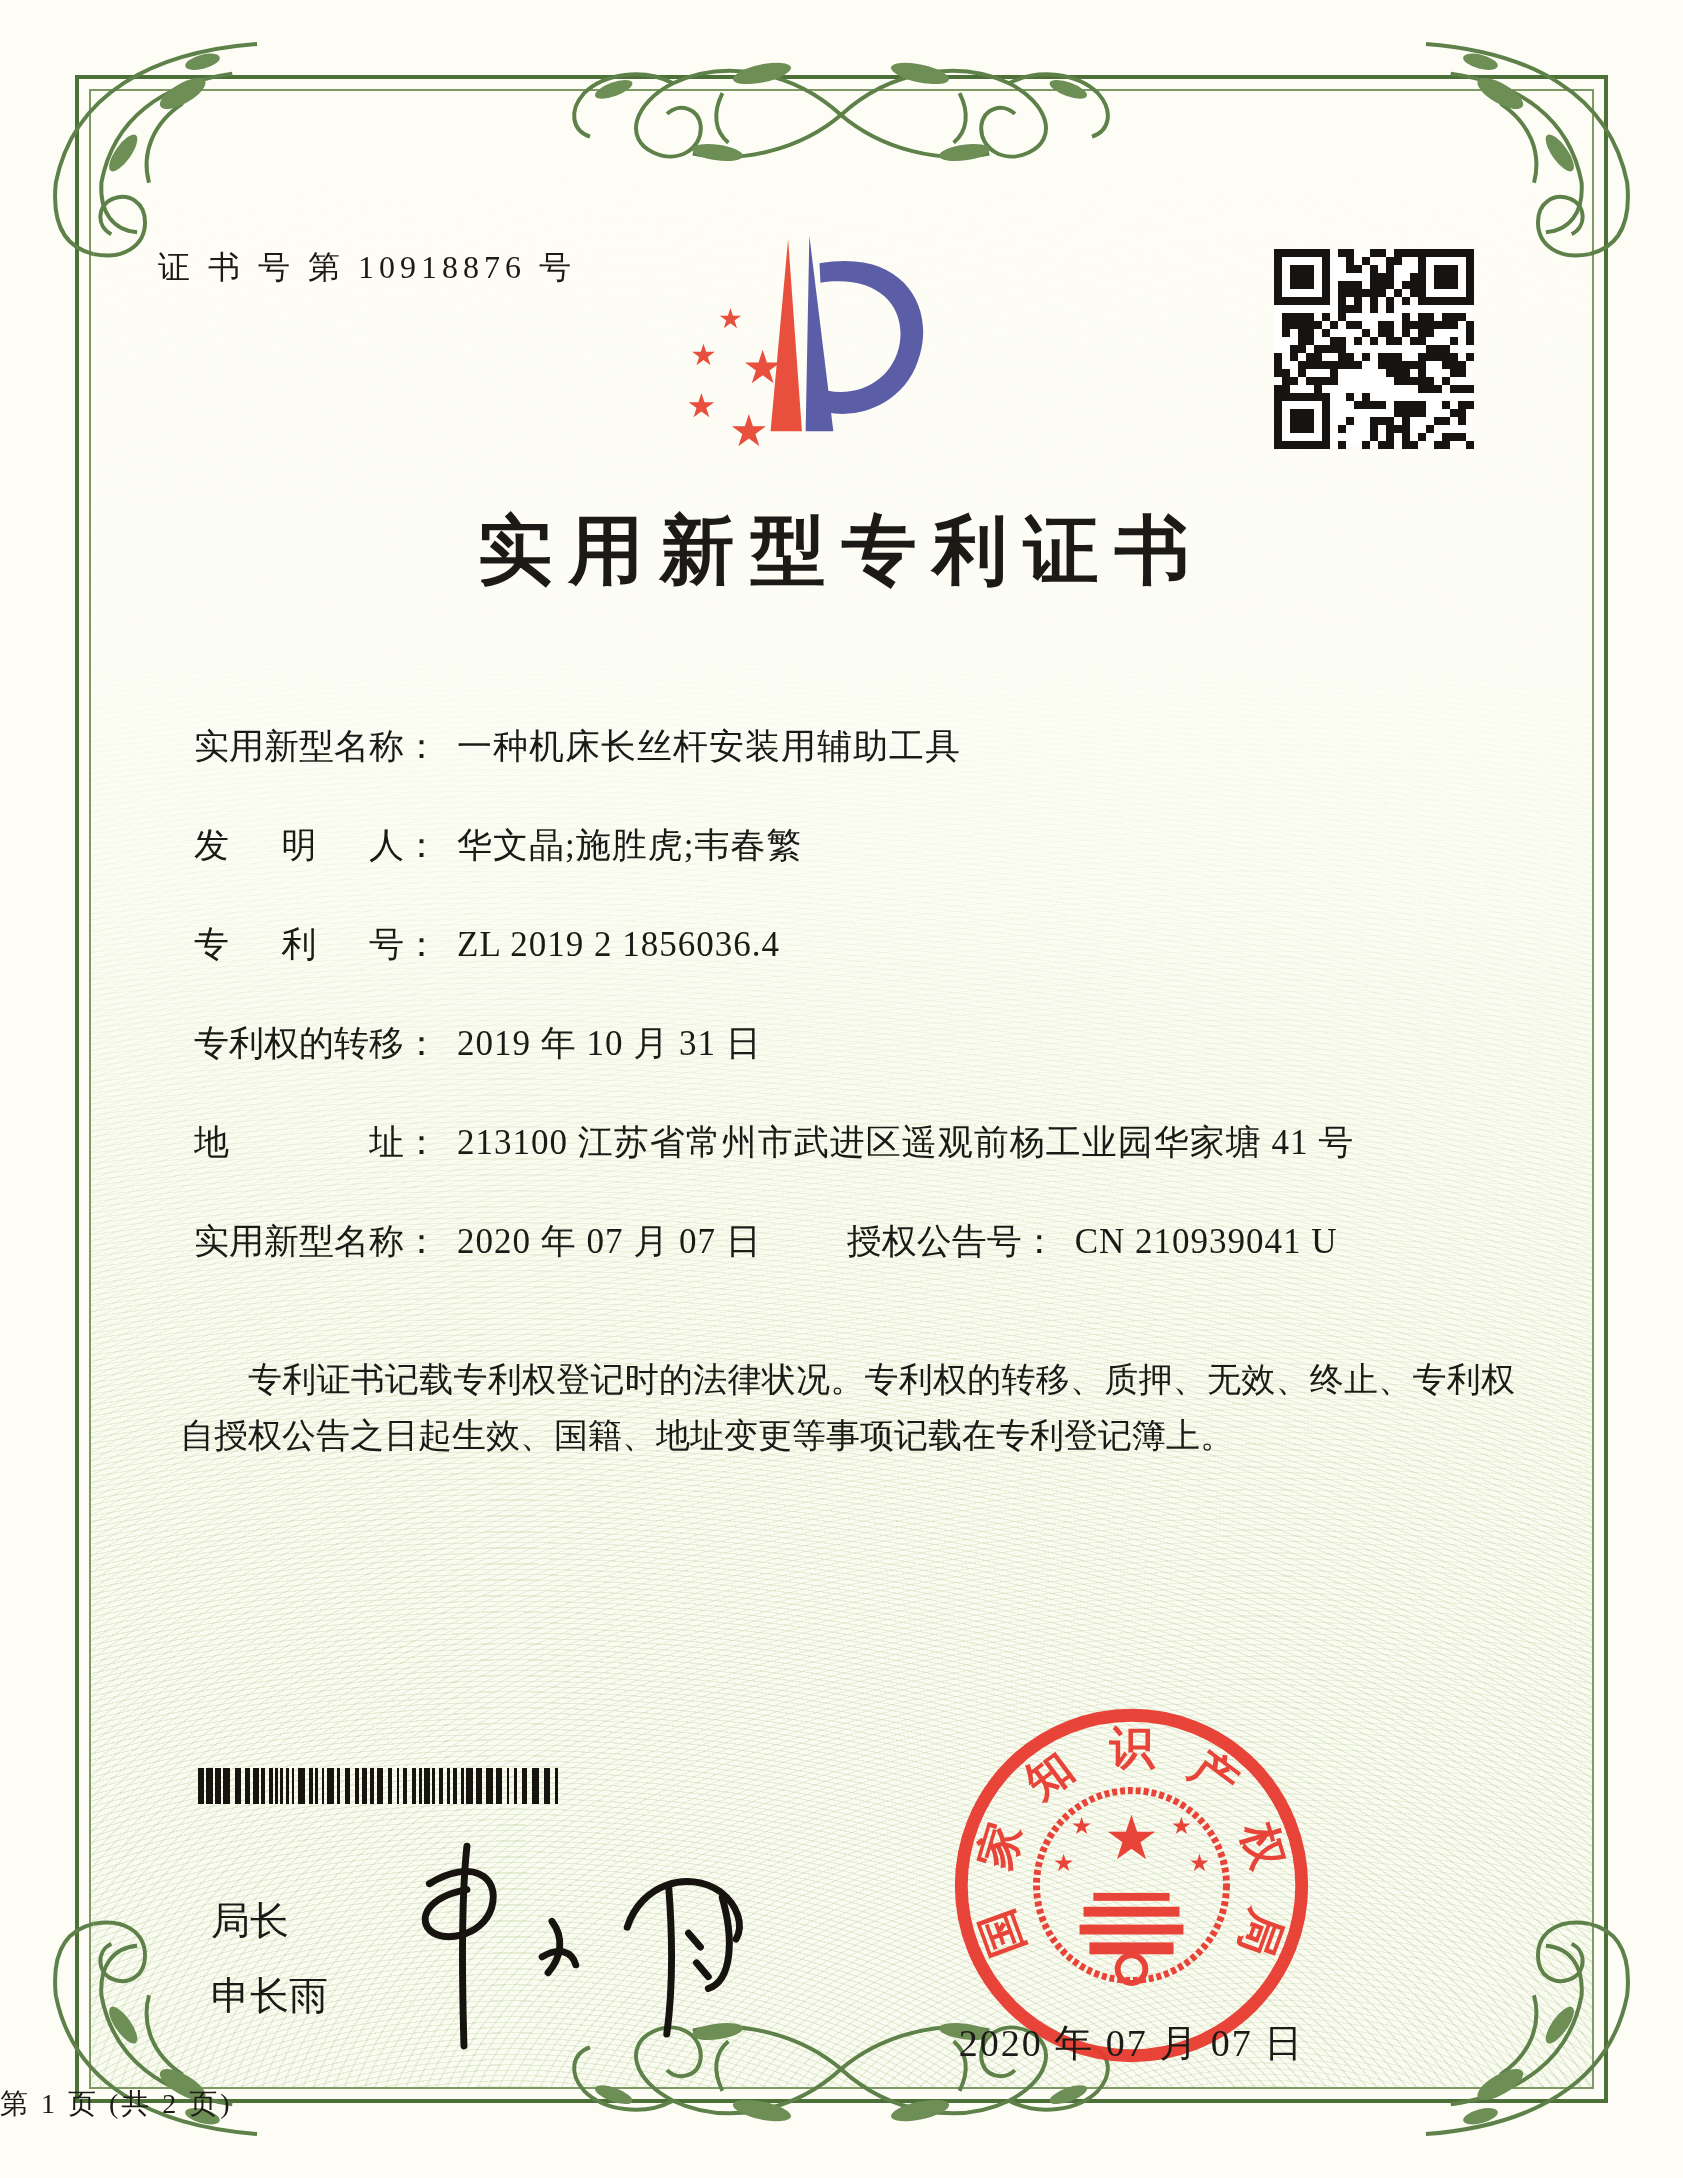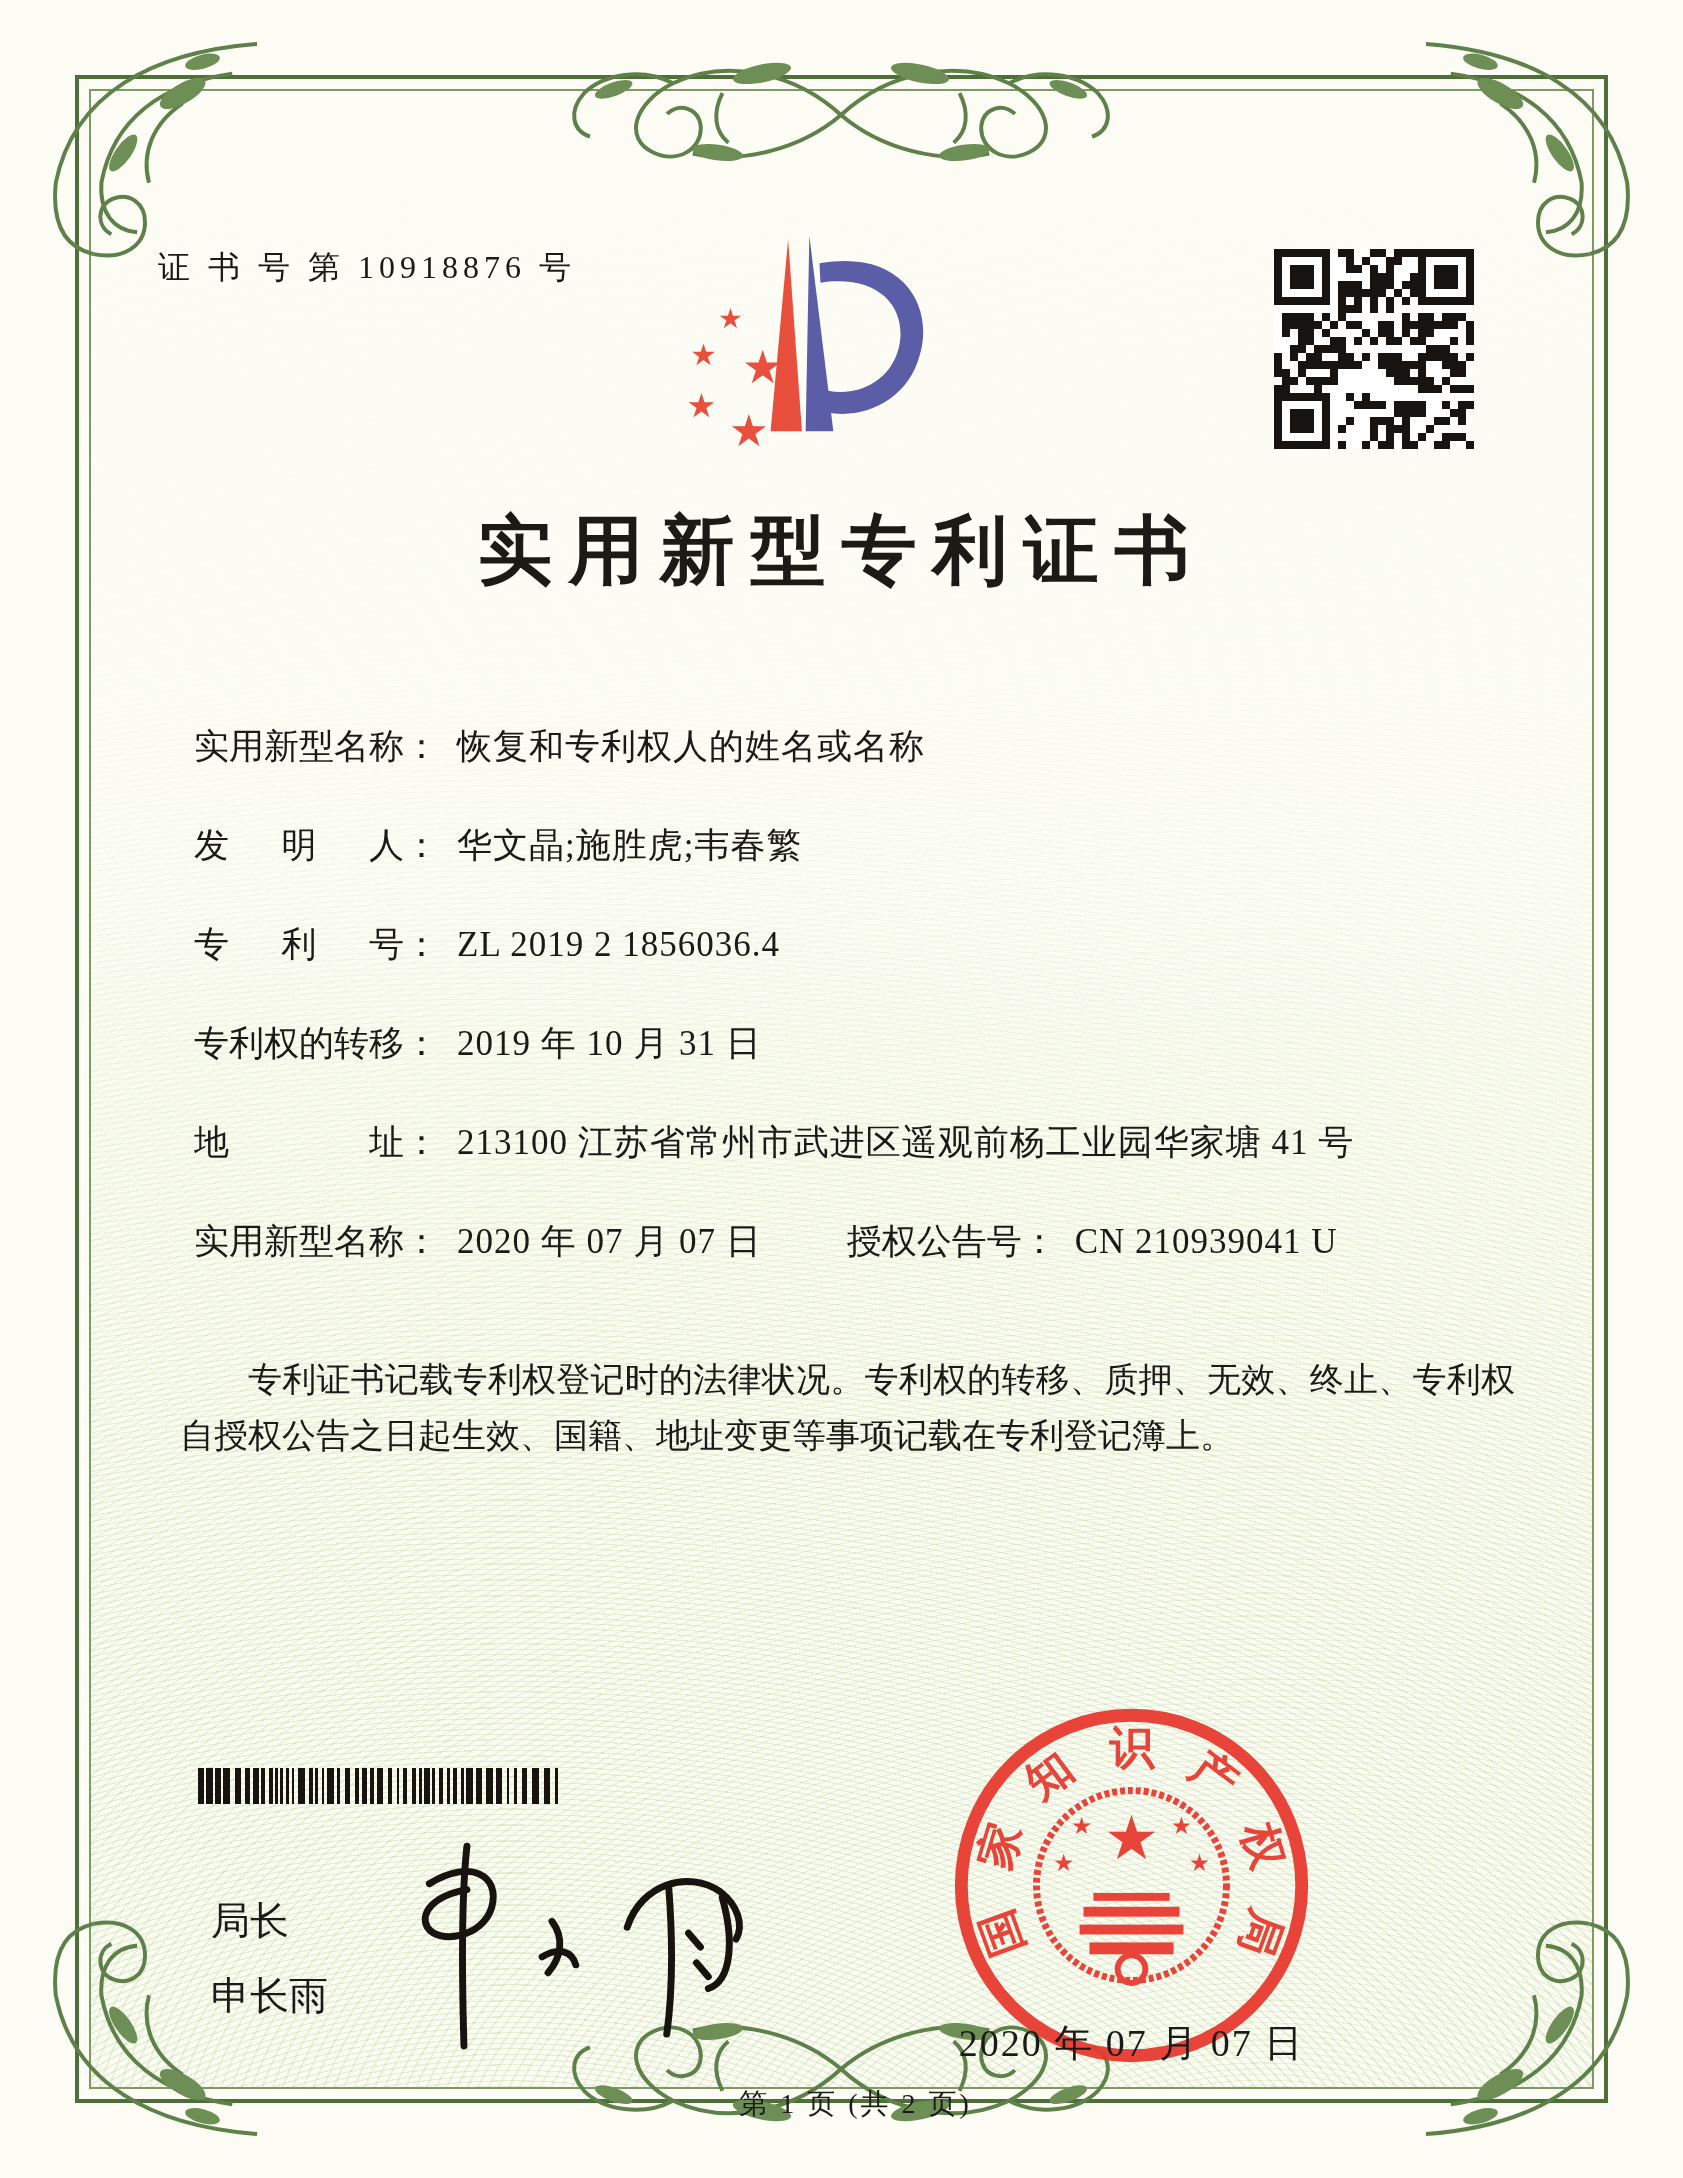"恢复和专利权人的姓名或名称" span.fvalue { text: 恢复和专利权人的姓名或名称 -> 一种机床长丝杆安装用辅助工具 }
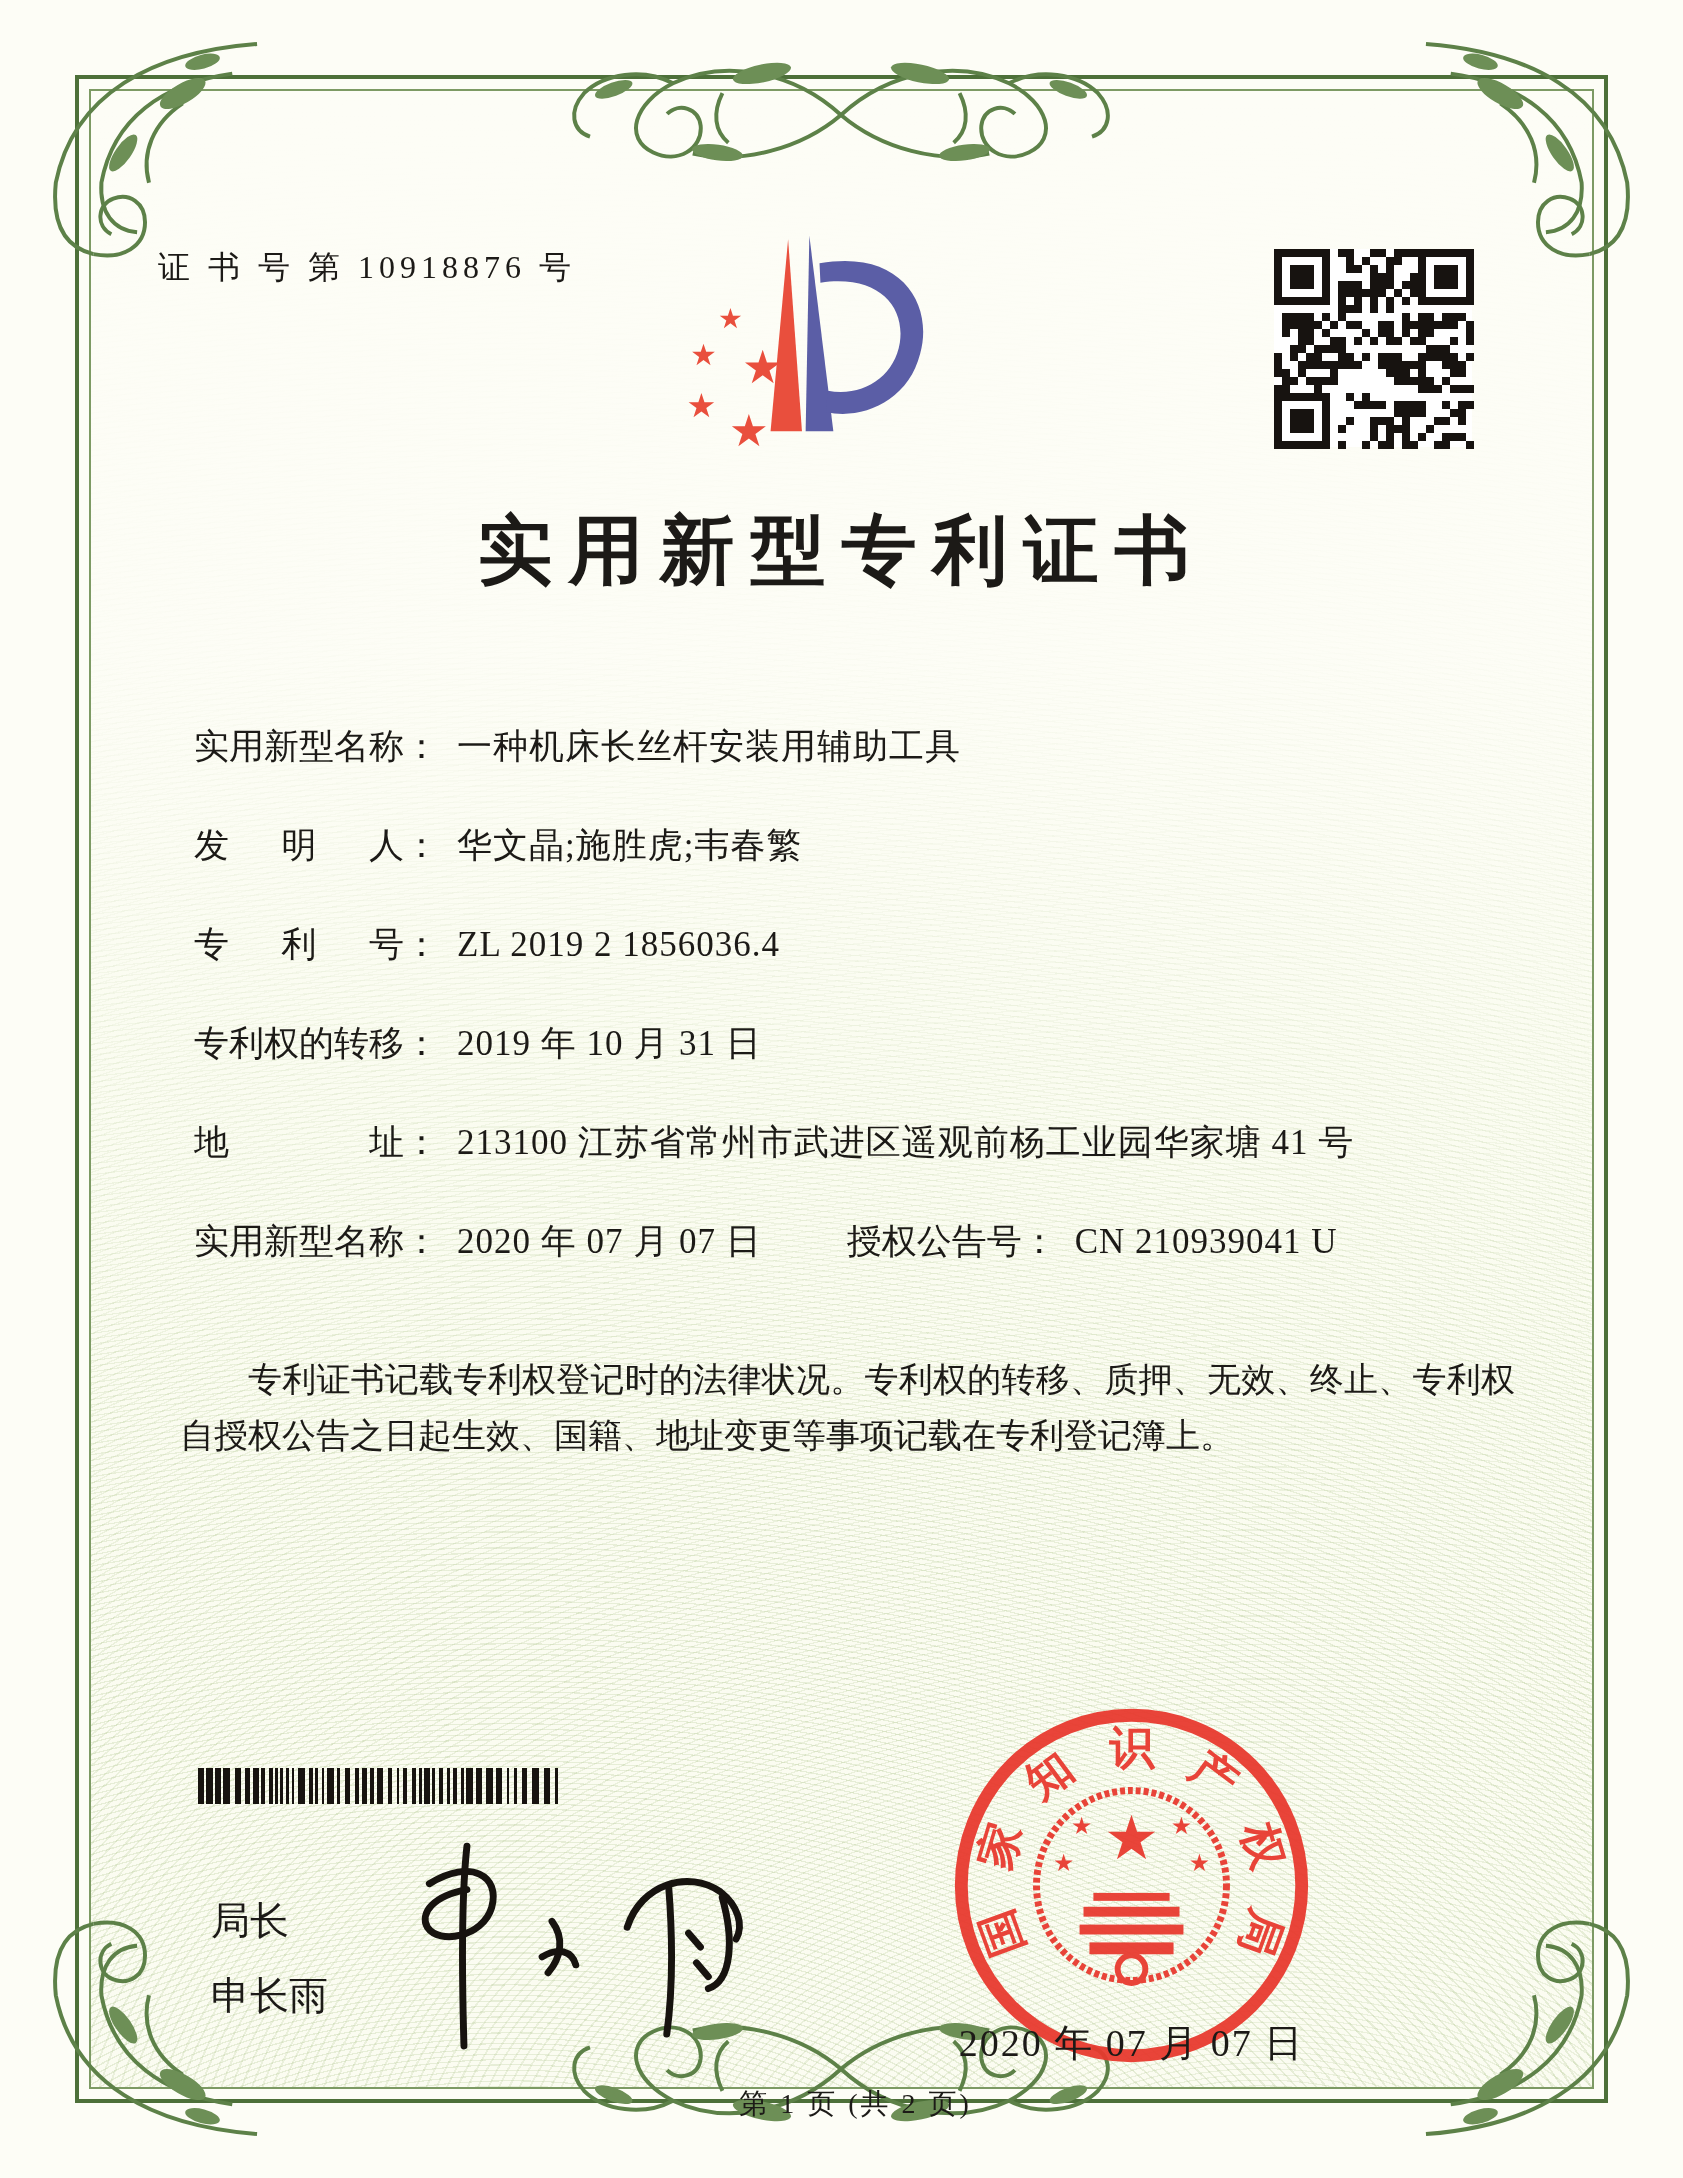"第 1 页 (共 2" .footer { margin-left: 28px -> none; text-align: center -> none }
